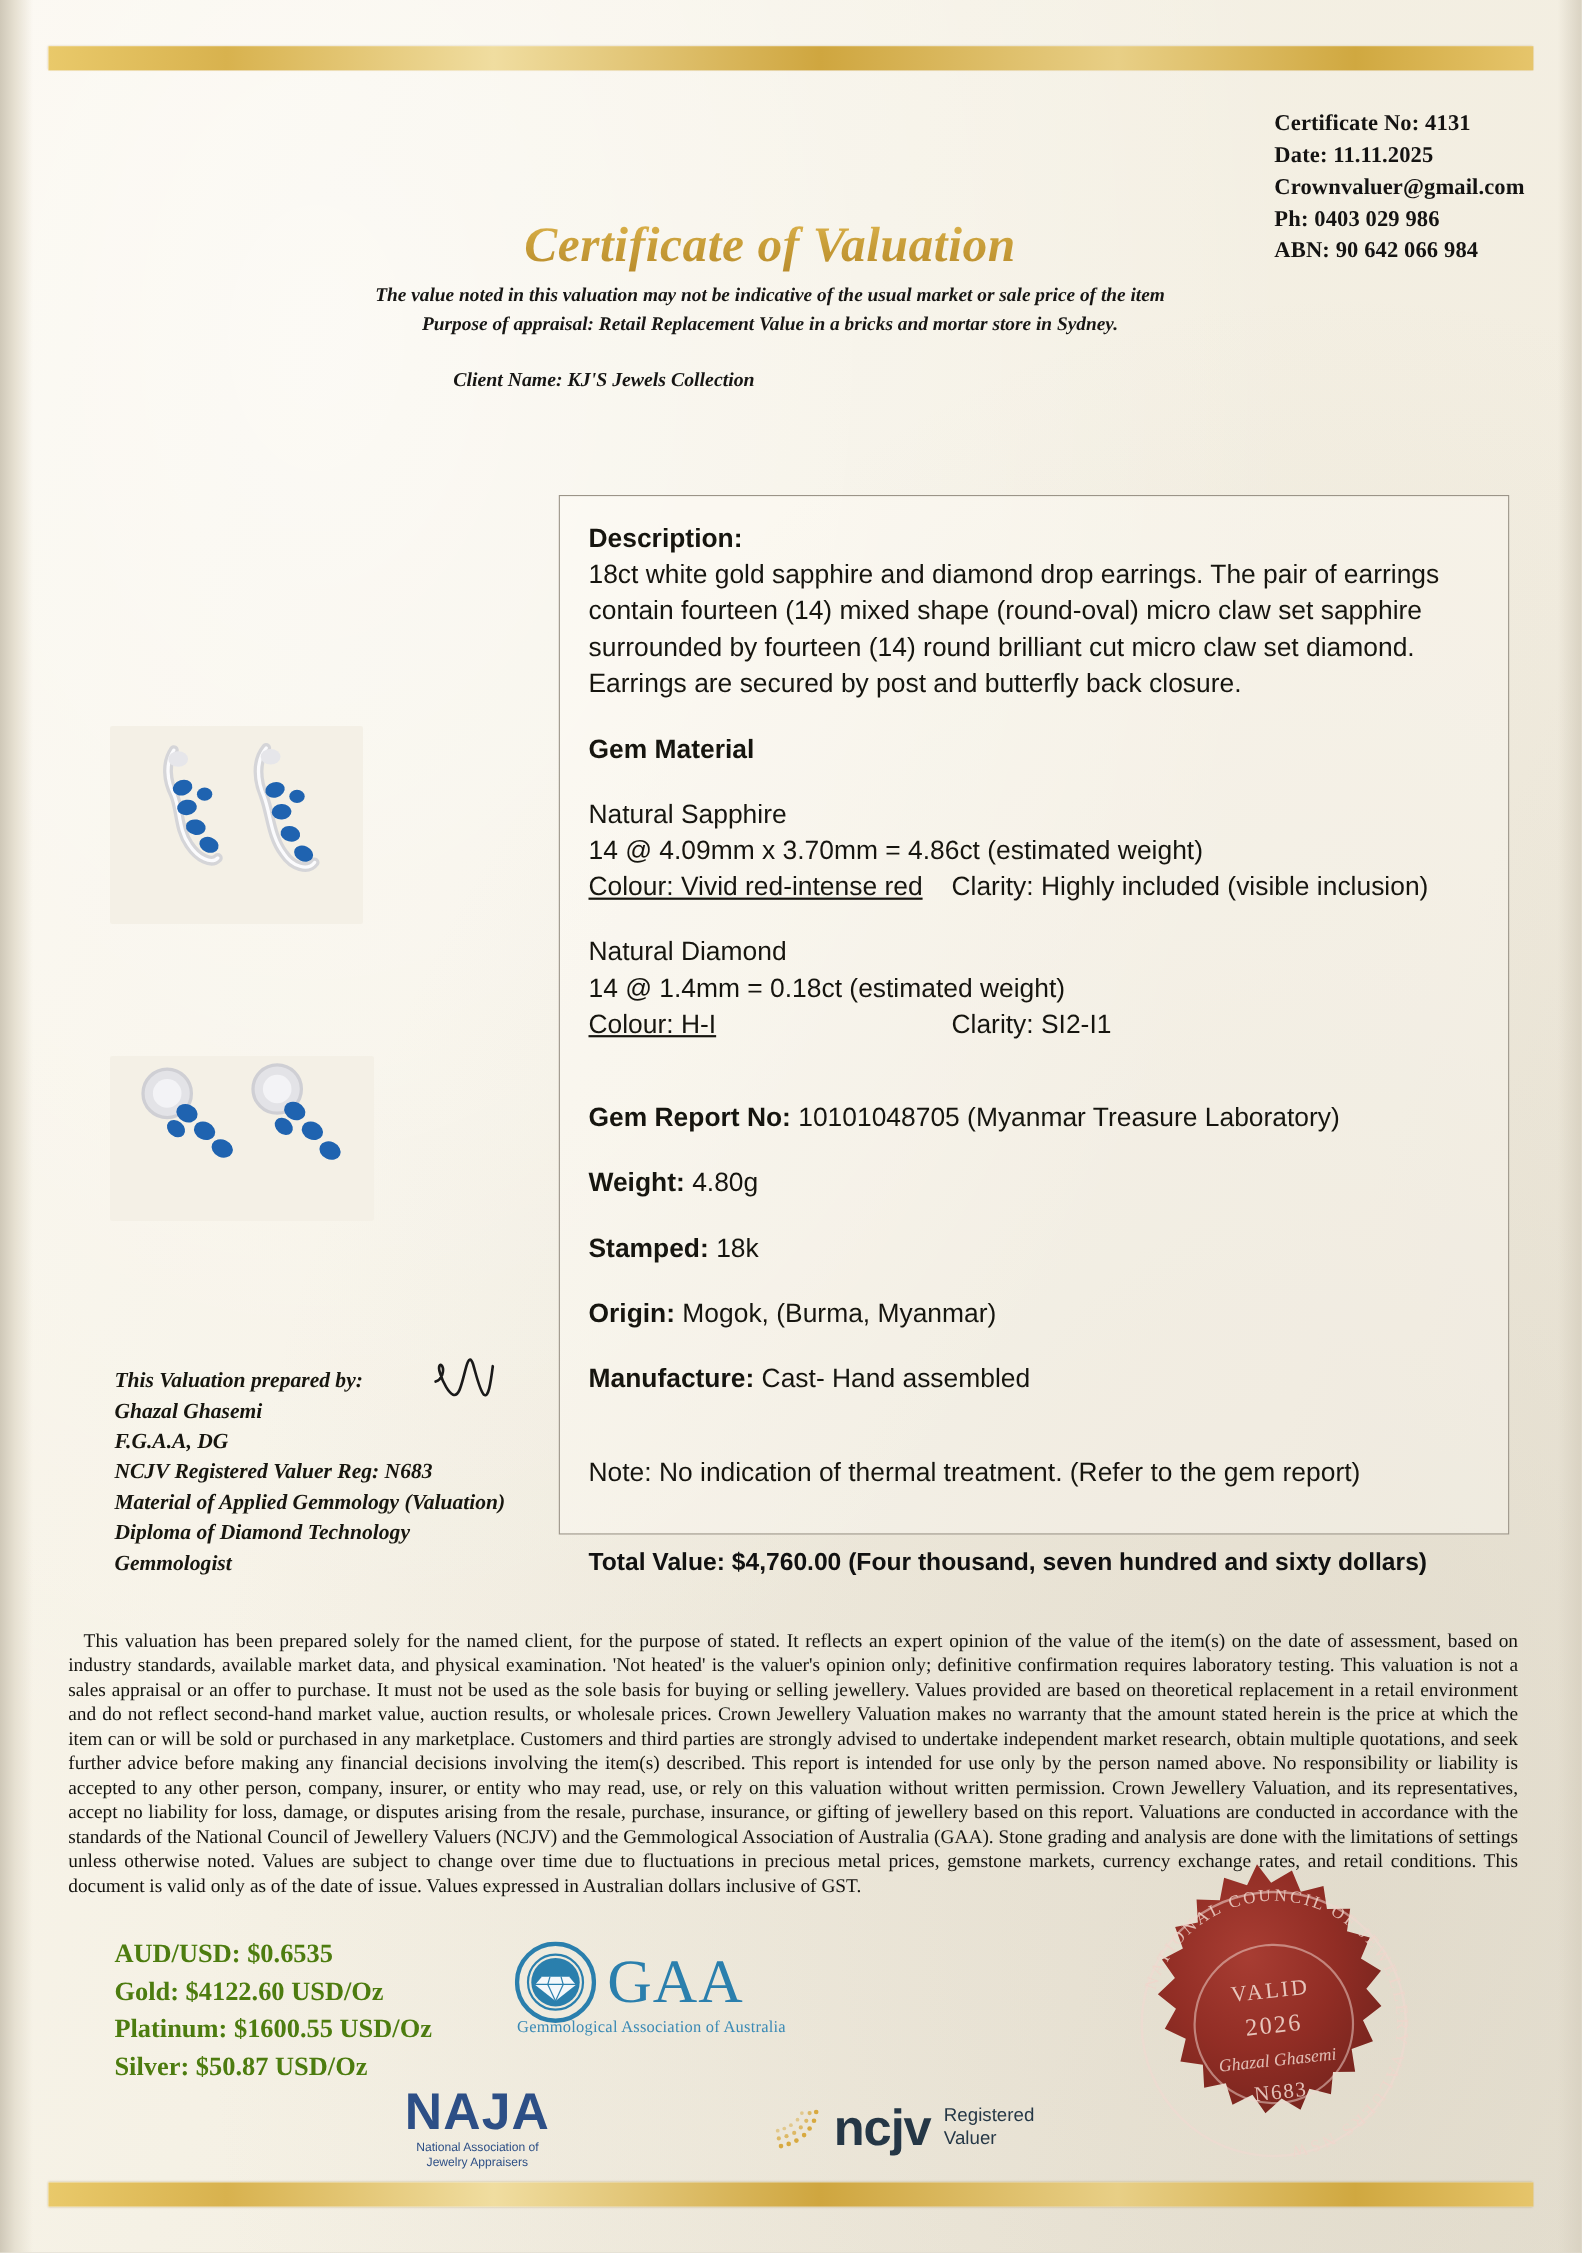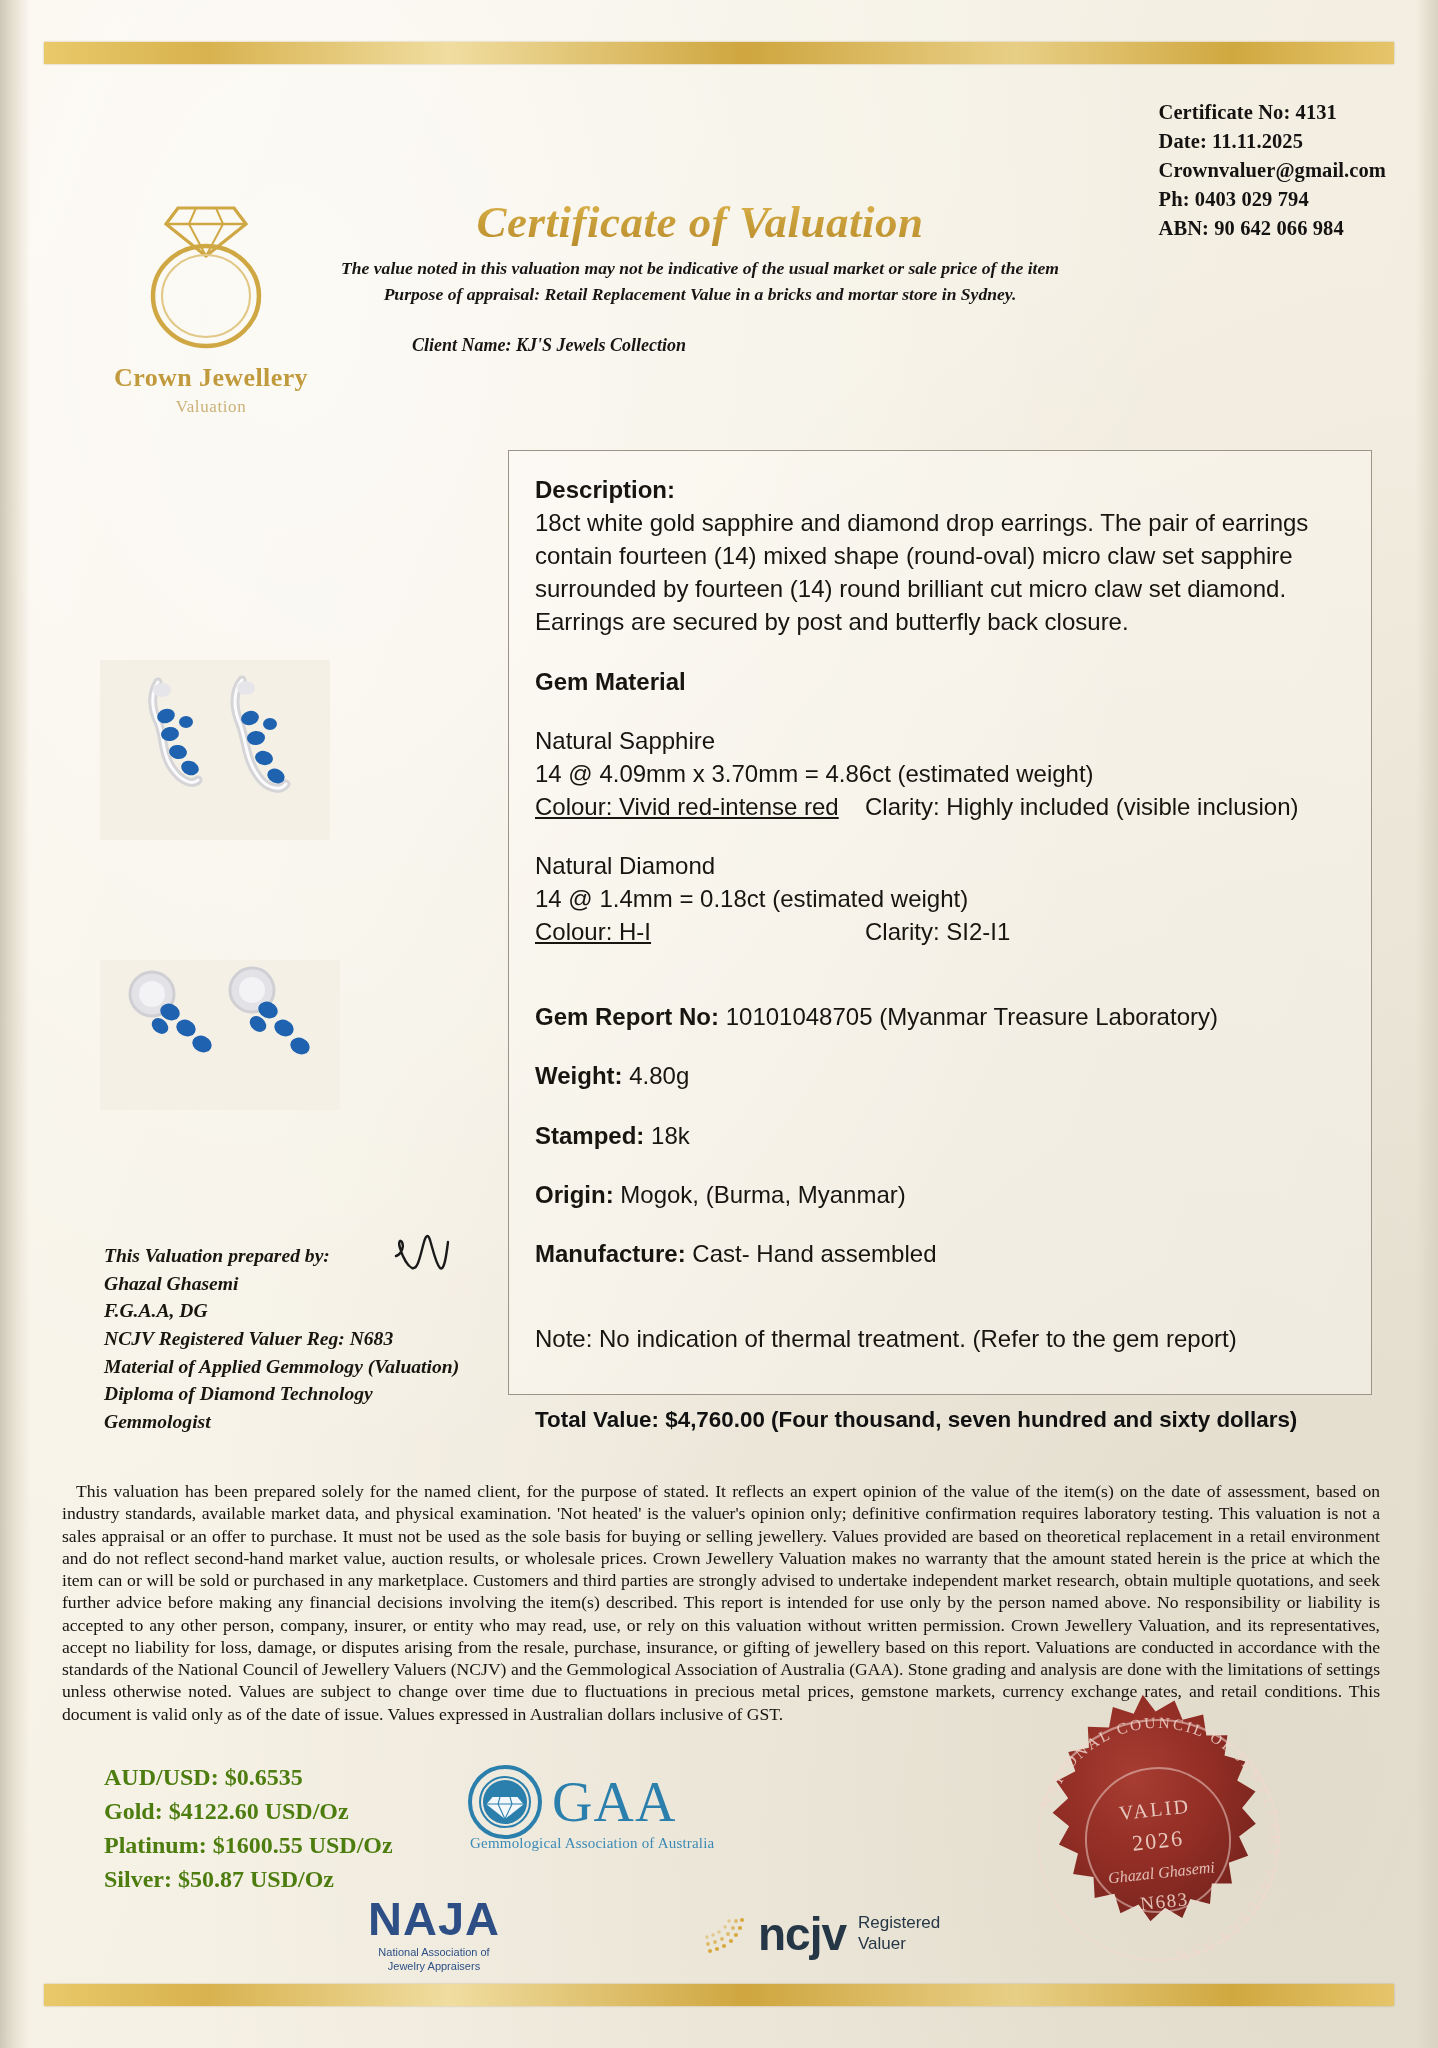"Ph: 0403 029 794" div { text: 0403 029 794 -> 0403 029 986 }
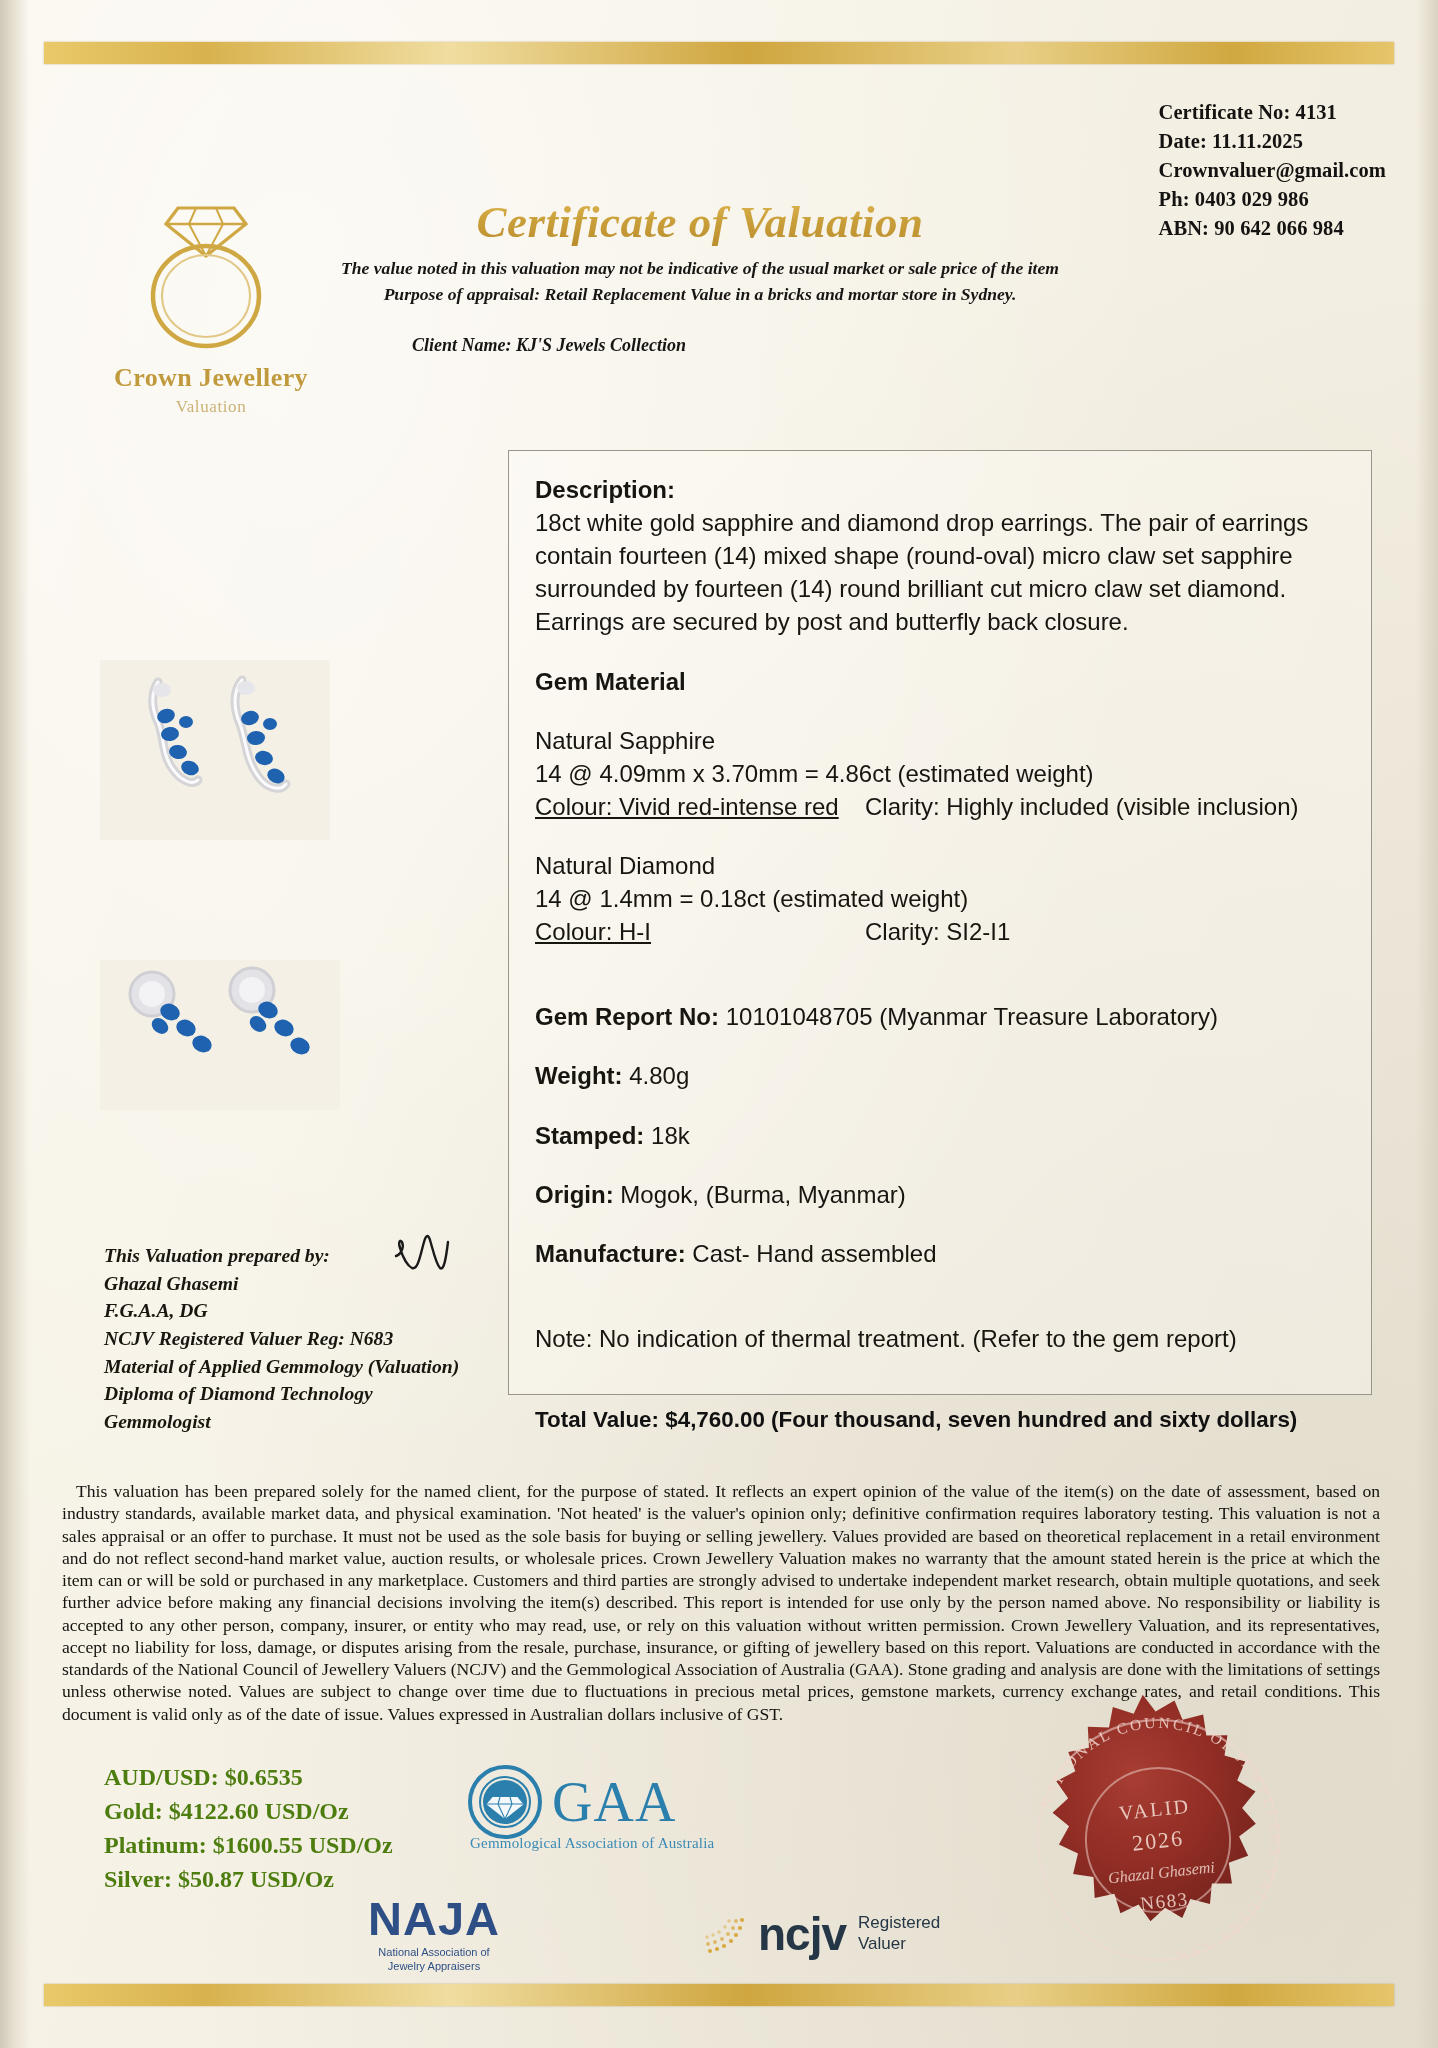"Crown Jewellery" div { html: <div> <svg> <g> </g> <g></g> <polygon></polygon> <line></line> <line></line> <line></line> <line></line> <line></line> <line></line> <line></line> <ellipse></ellipse> <ellipse></ellipse> </svg> <div>Crown Jewellery</div> <div>Valuation</div> </div> -> none }
